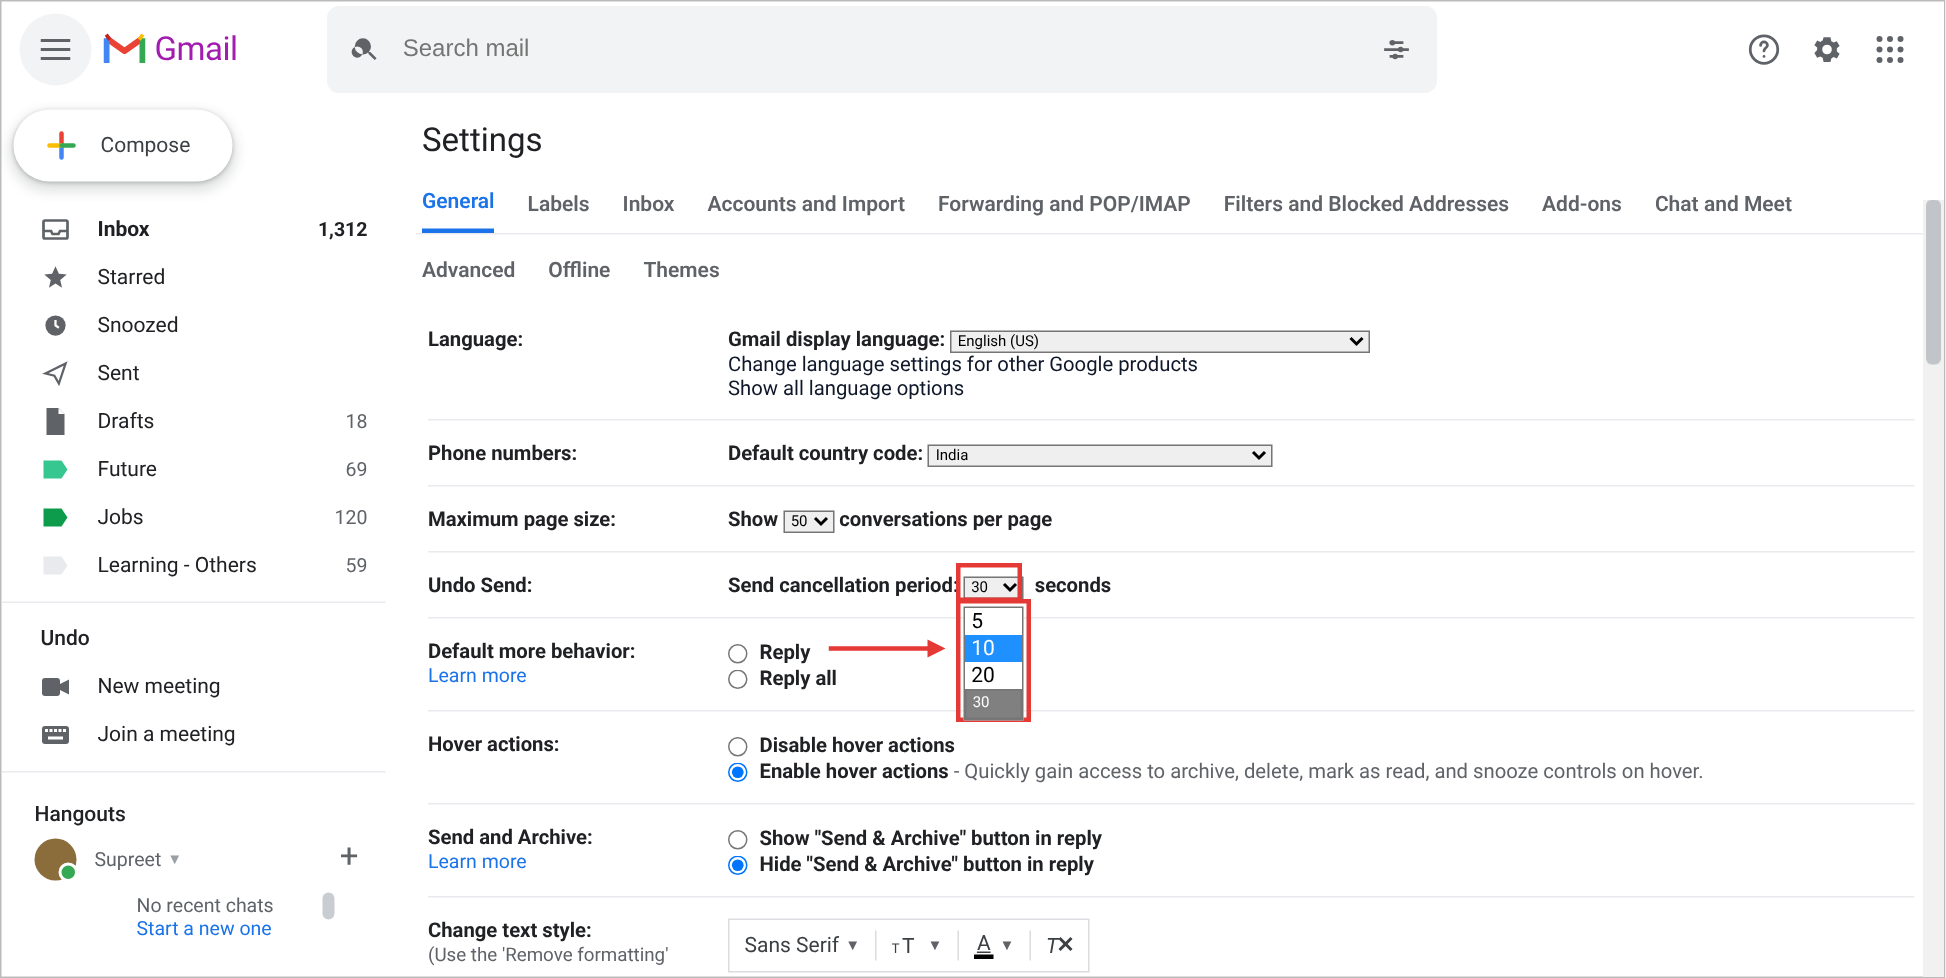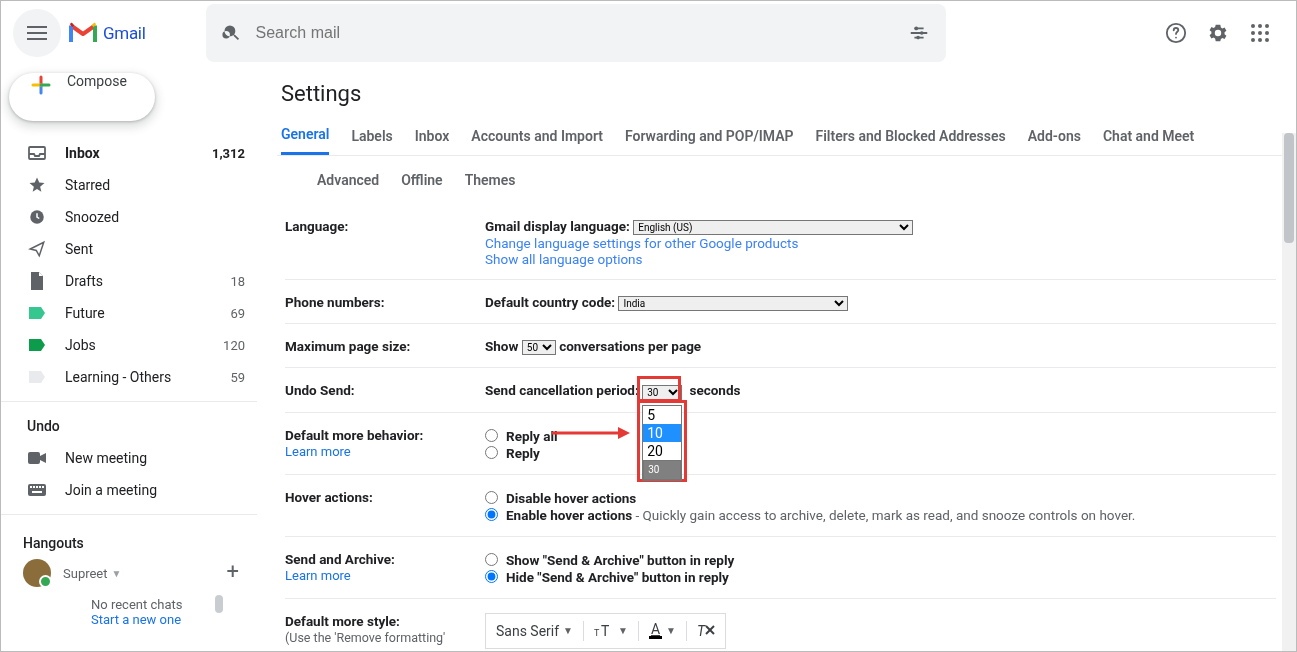"Gmail" .logo-text { color: #1d4ed8 -> #a21caf; font-size: 17px -> 22px }
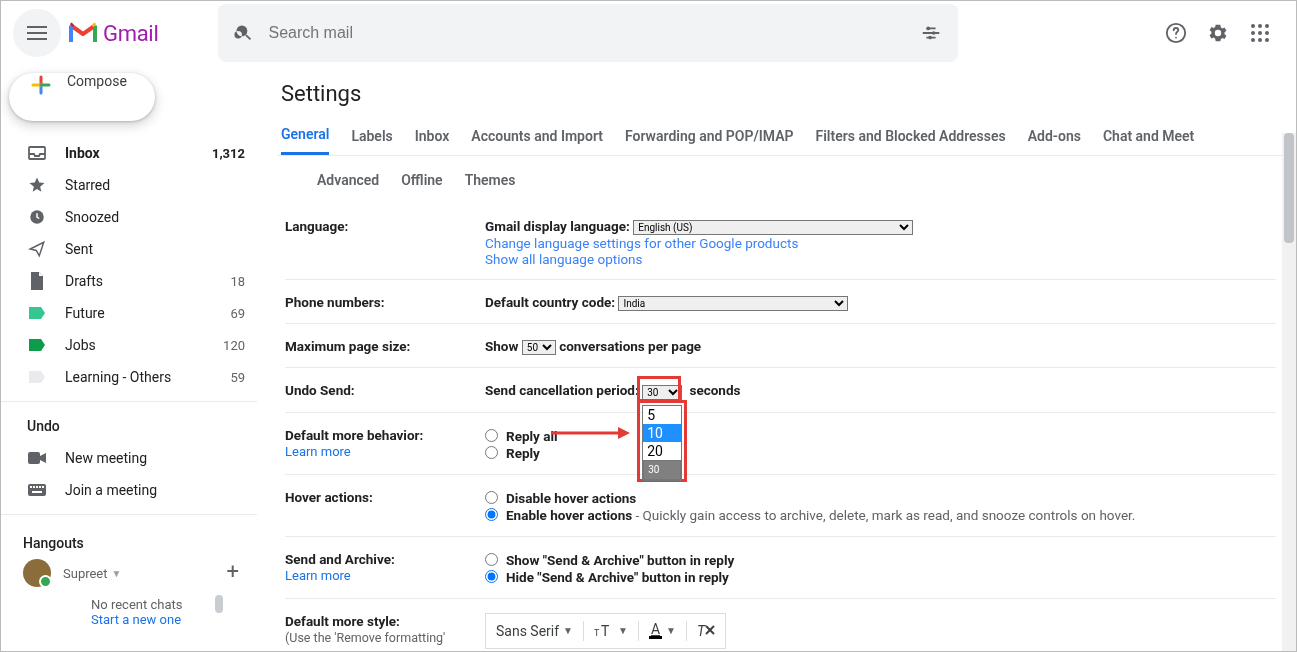"Compose" .compose { align-items: none -> center }
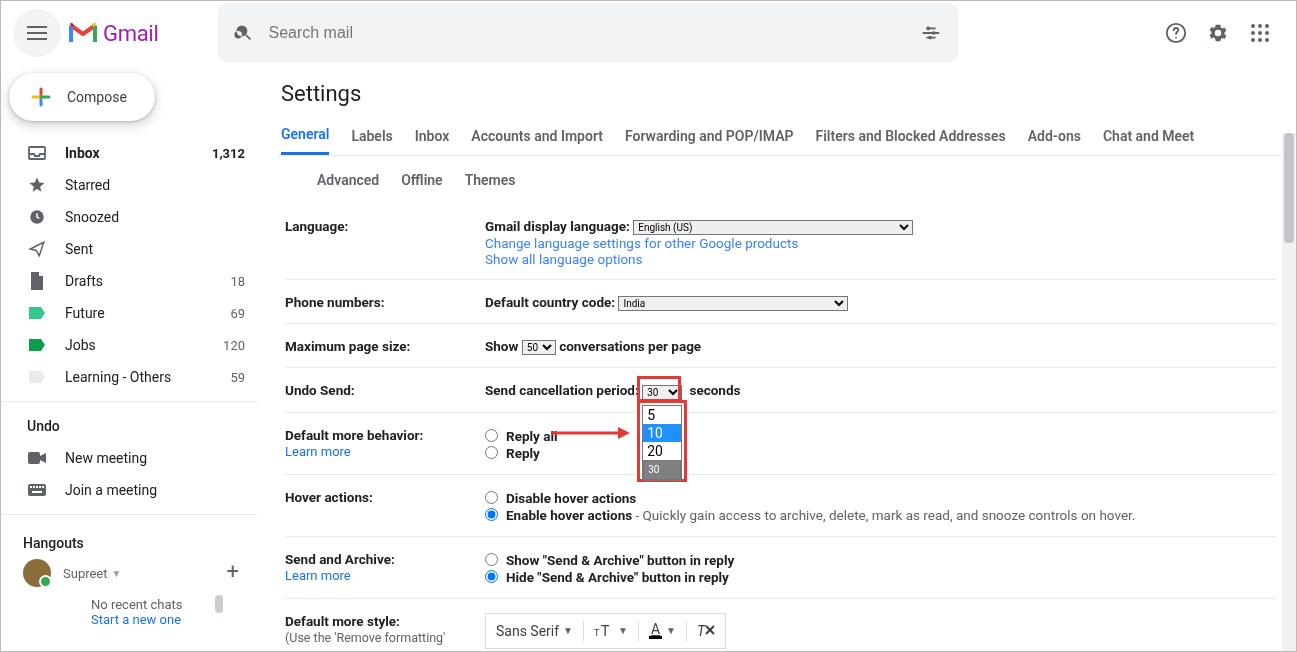"Advanced" .tabs-row.sub { margin-left: 36px -> none }
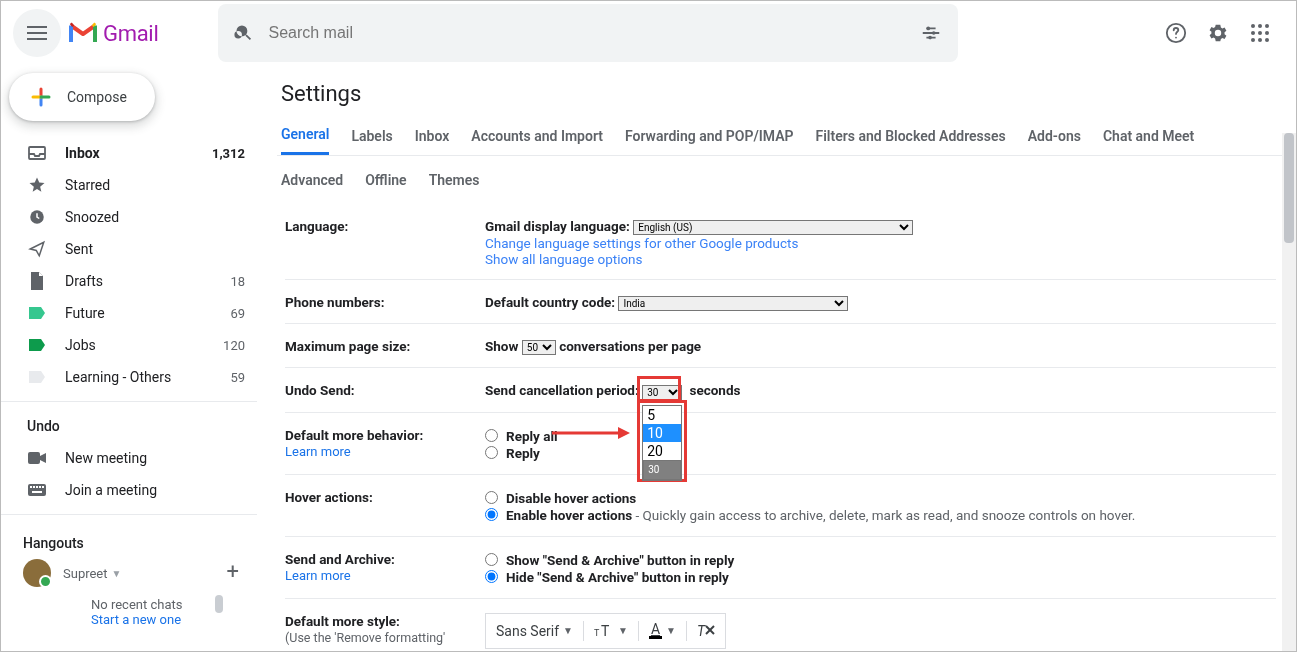"Change language settings for other" .link { color: #3b82f6 -> #0f172a }
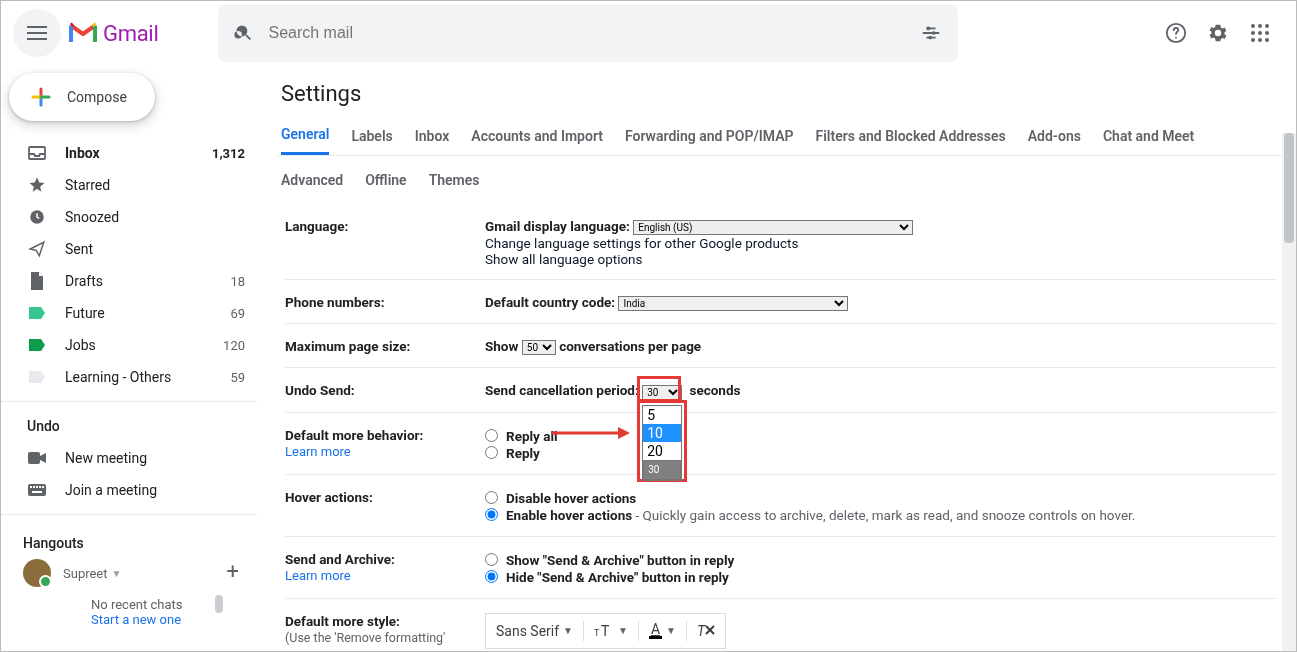"Reply all" label.radio { order: before "Reply" -> after "Reply" }
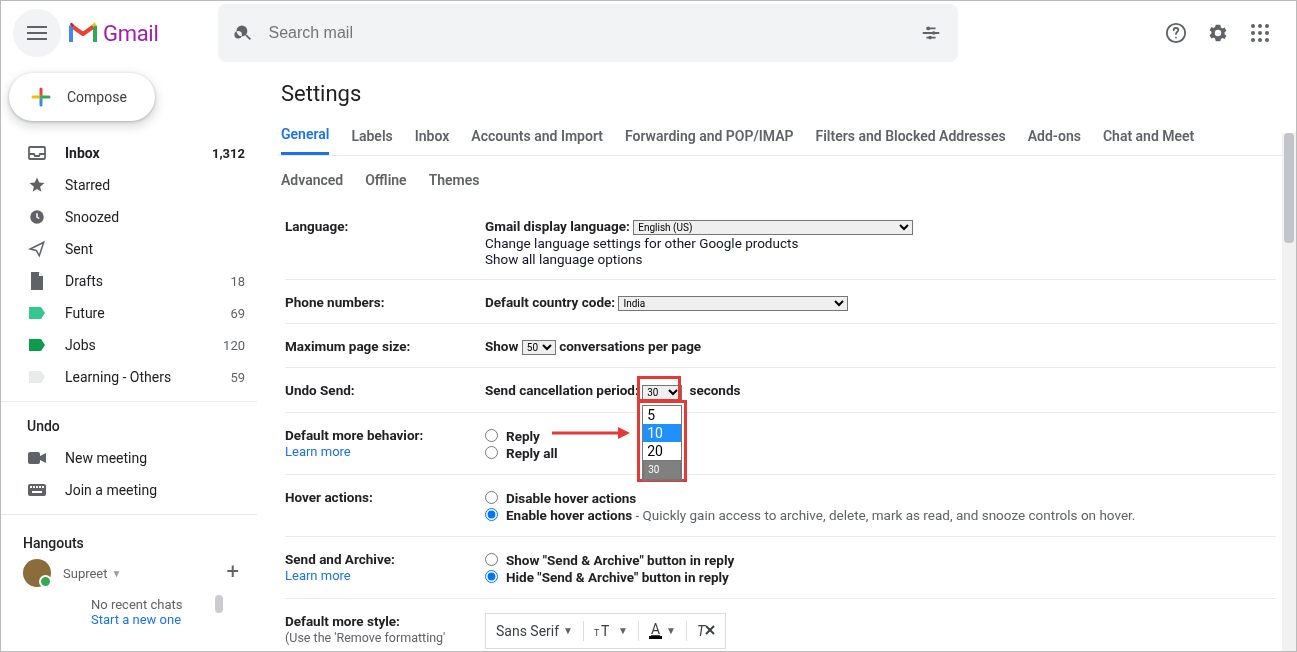"Default more style:" span { text: Default more -> Change text }
